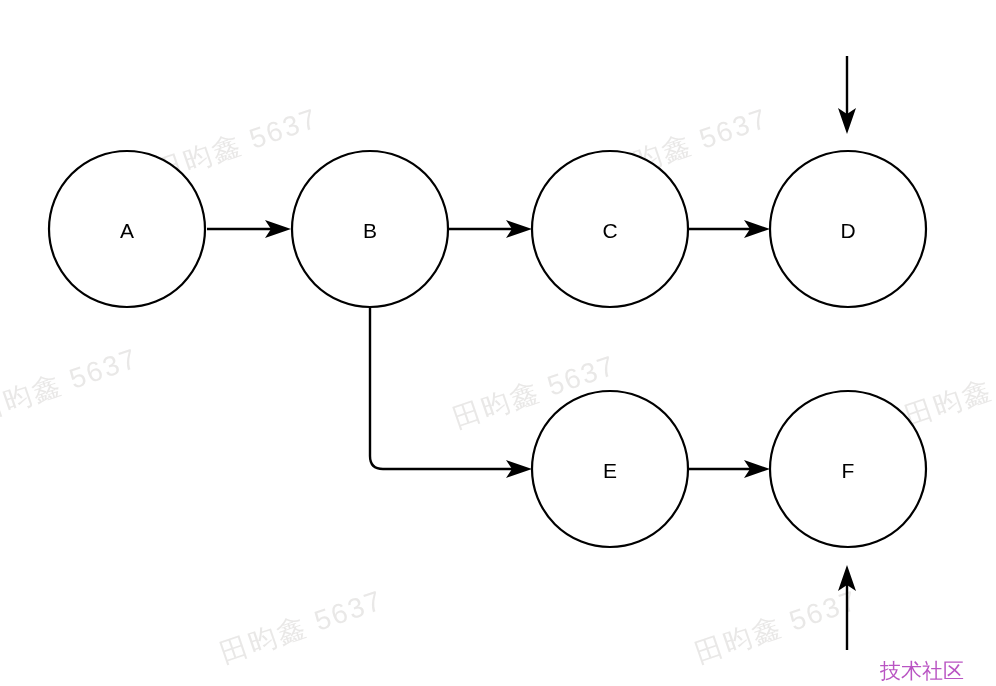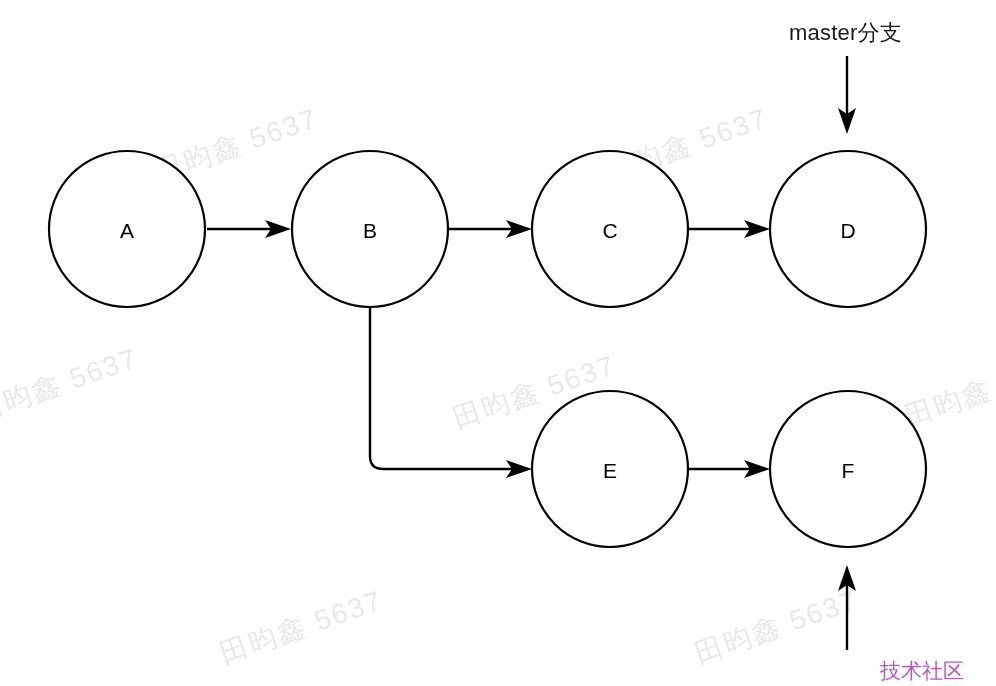"master分支" div.branch-label { html: <div>master分支</div> -> none }
